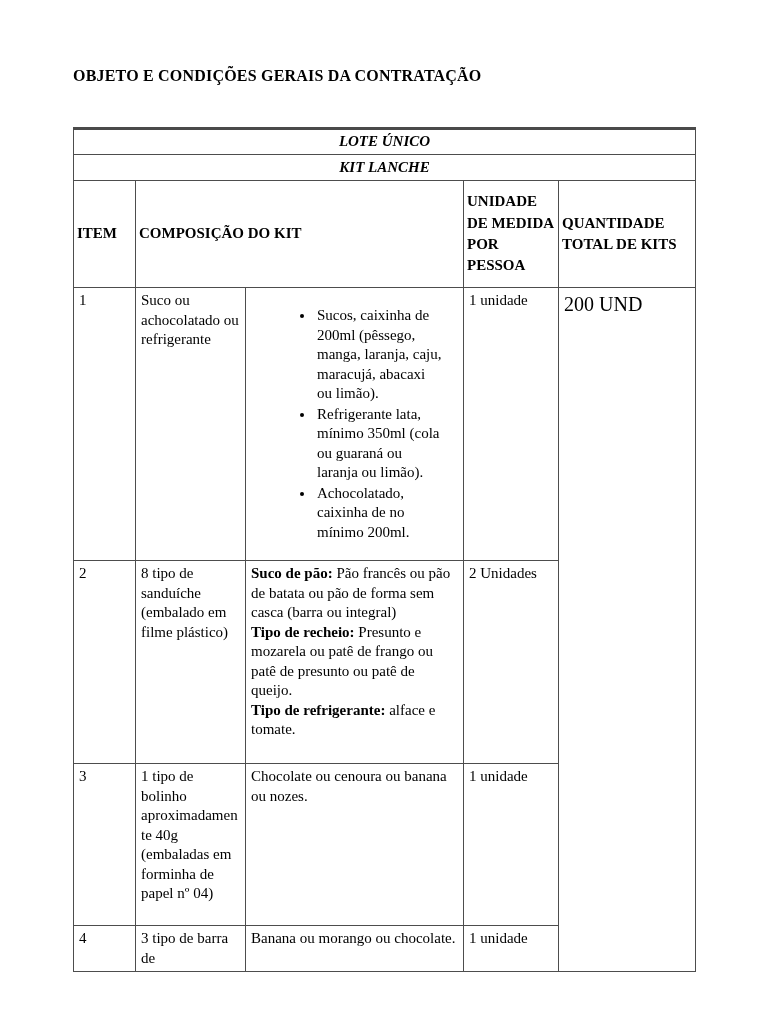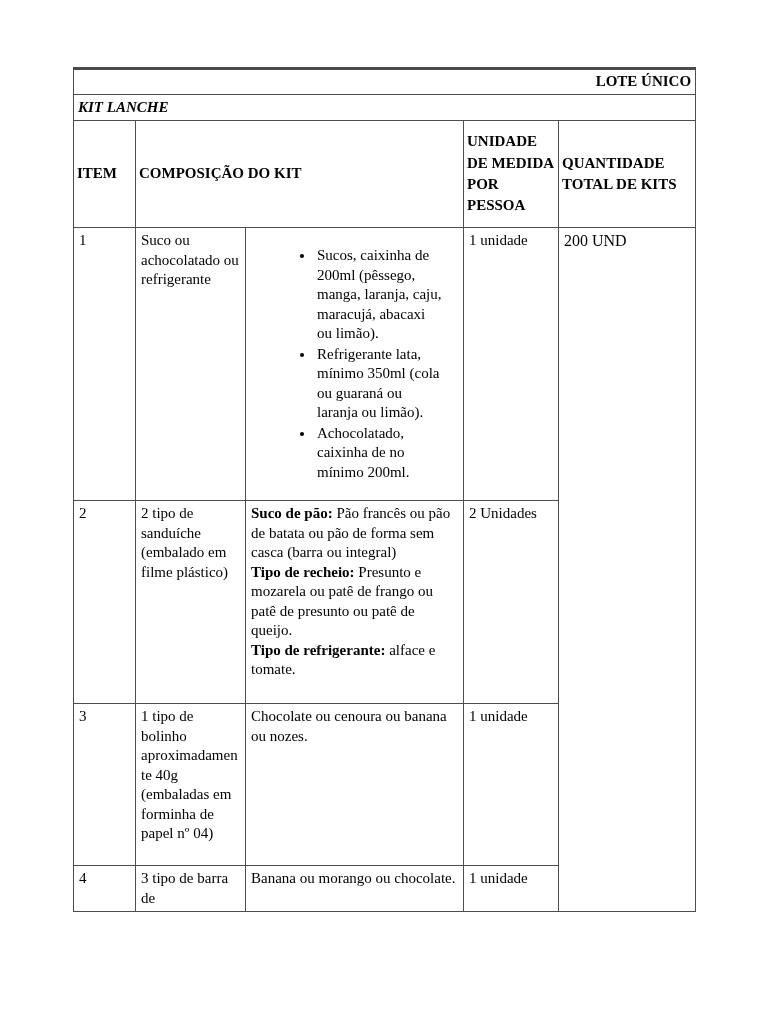"OBJETO E CONDIÇÕES GERAIS DA" h1.doc-title { html: none -> <h1>OBJETO E CONDIÇÕES GERAIS DA CONTRATAÇÃO</h1> }
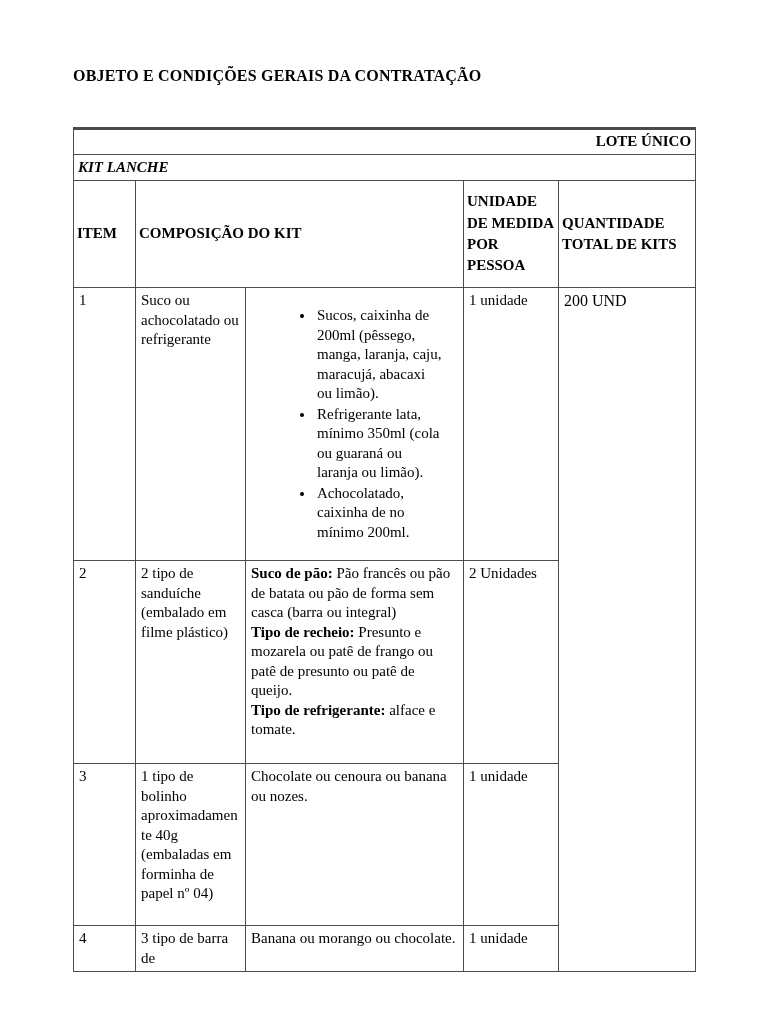"LOTE ÚNICO" tr.lote-row td { font-style: none -> italic; text-align: right -> center }
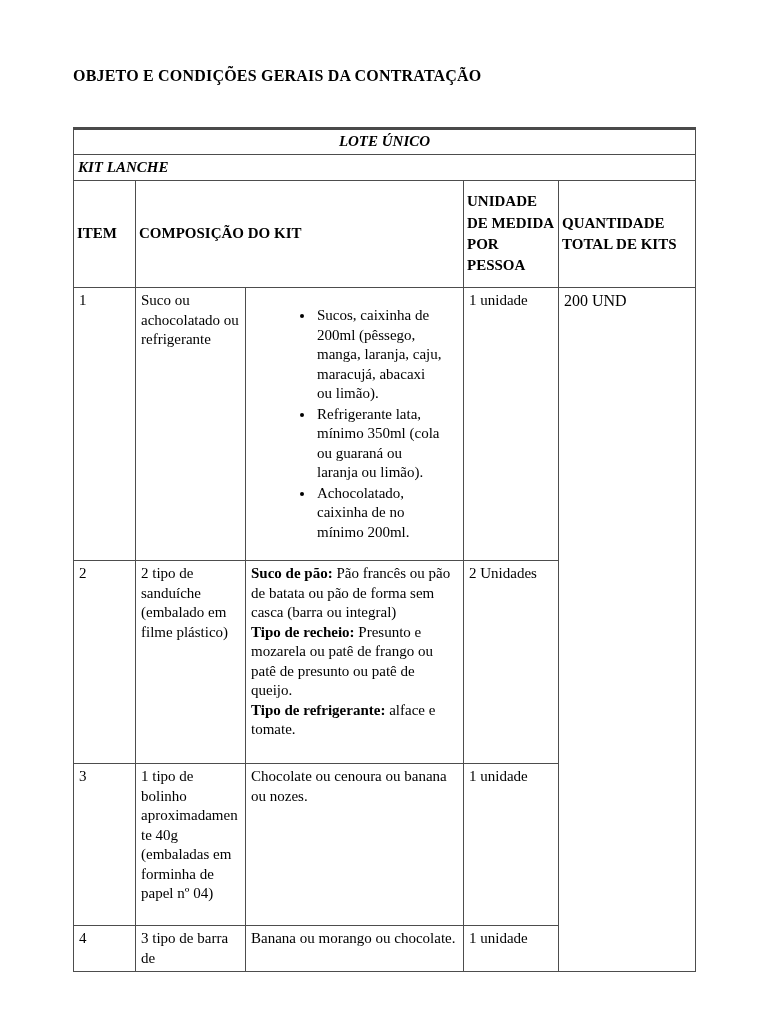"KIT LANCHE" tr.kit-row td { text-align: none -> center }
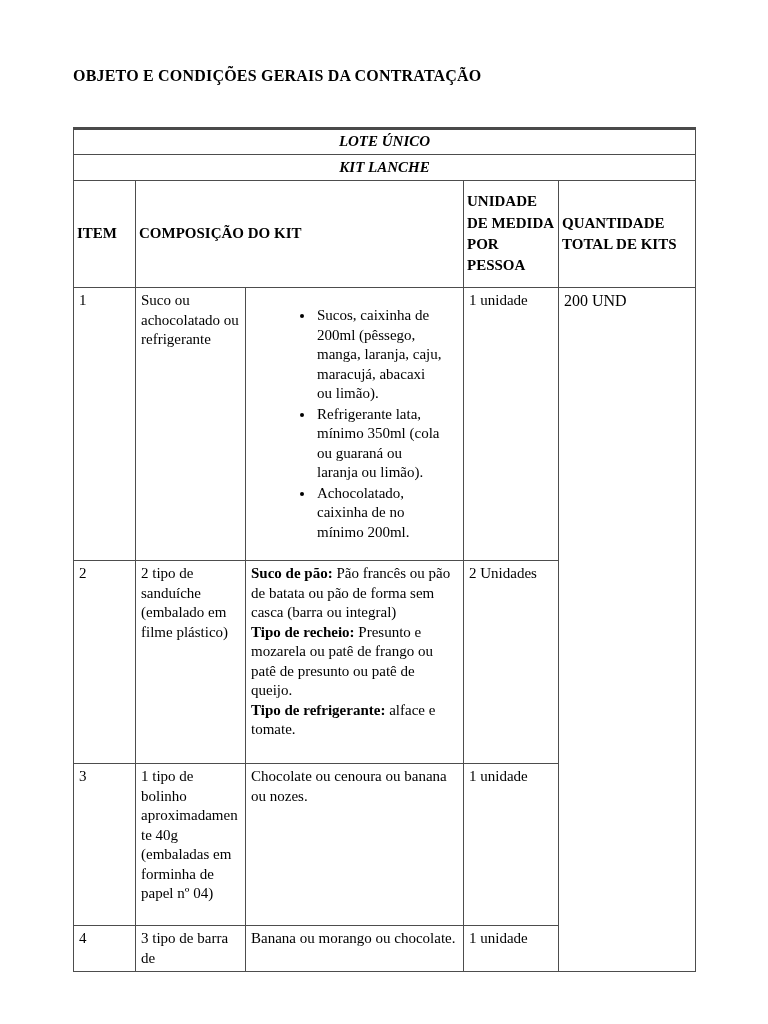"200 UND" td.qty-cell { font-size: 16px -> 20px }
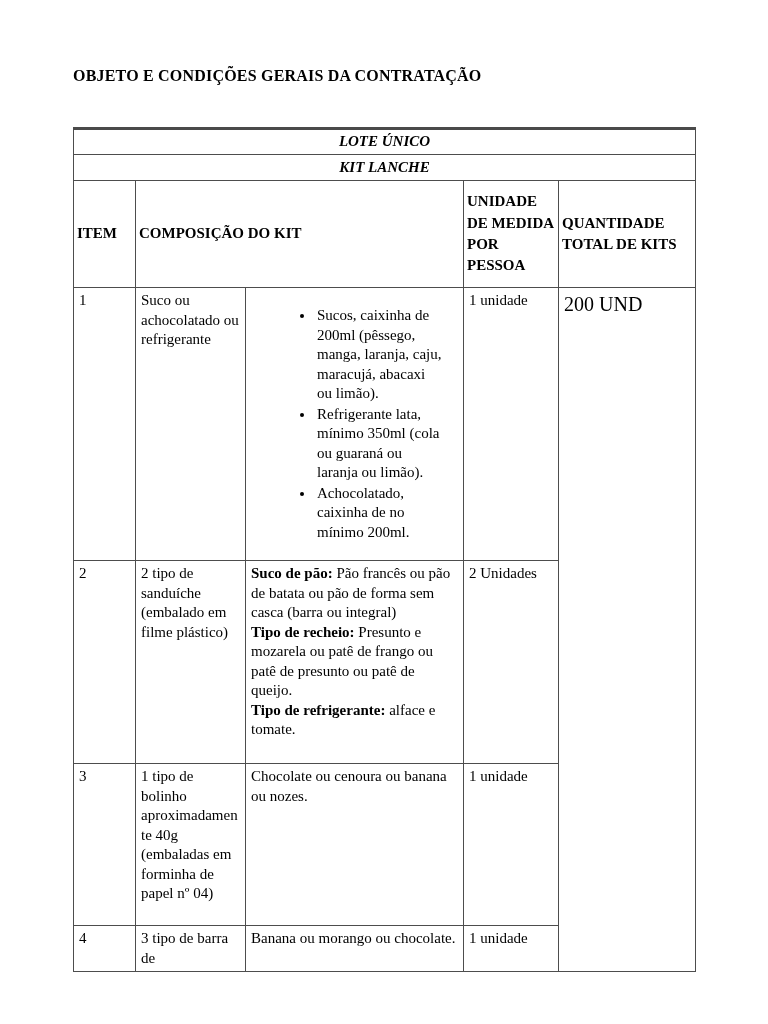"2 tipo de sanduíche (embalado" td.name-cell { text: 2 -> 8 }
